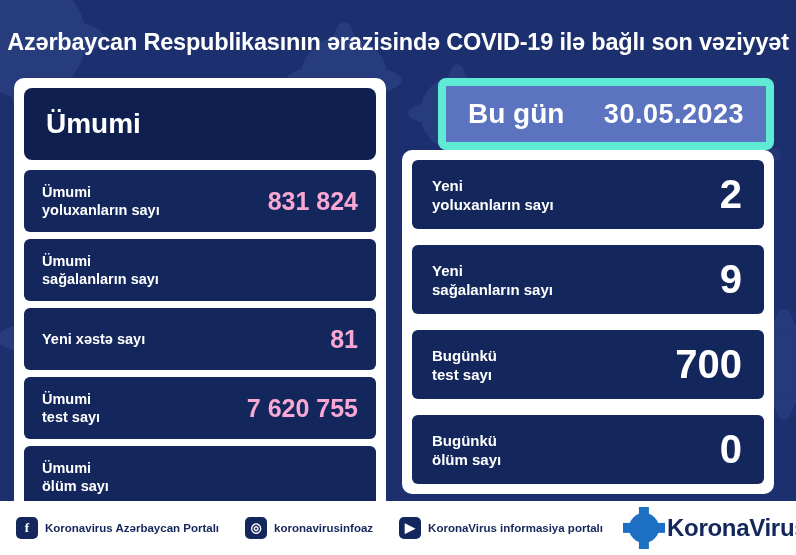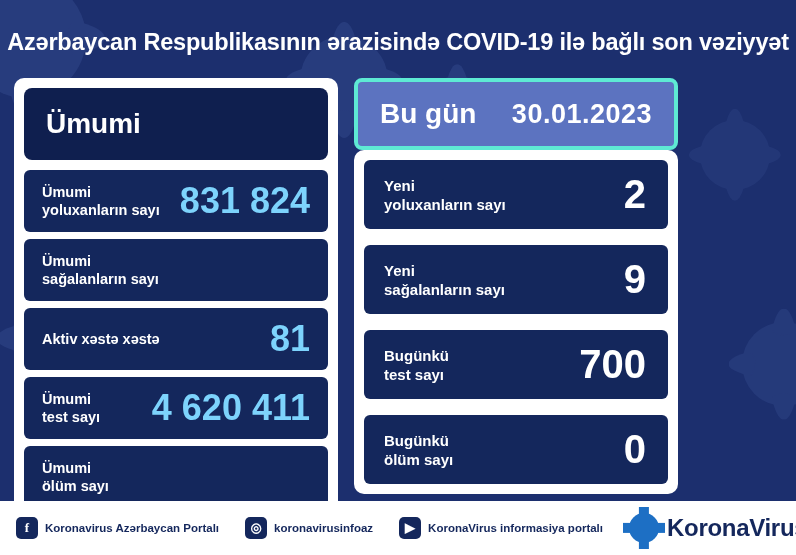"Ümumi" .col { width: 324px -> 372px }
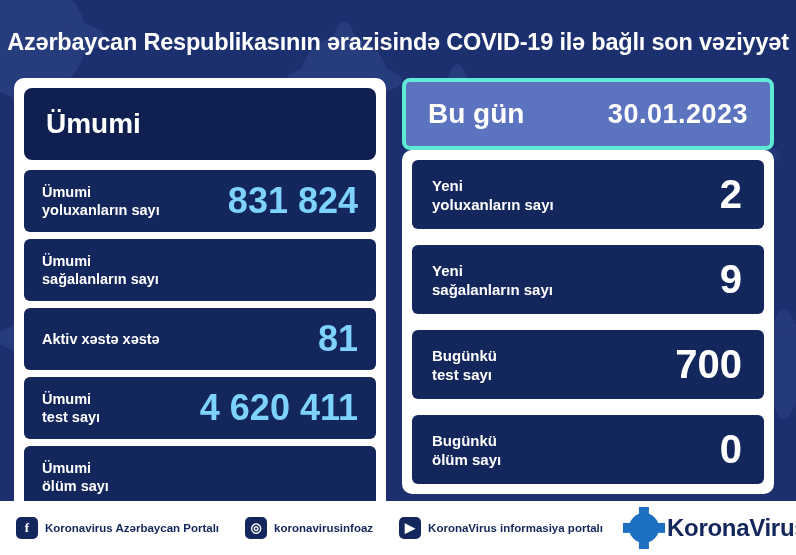"Bu gün" .head-right { border: 4px solid #5eead4 -> 8px solid #5eead4; margin-left: none -> 36px }
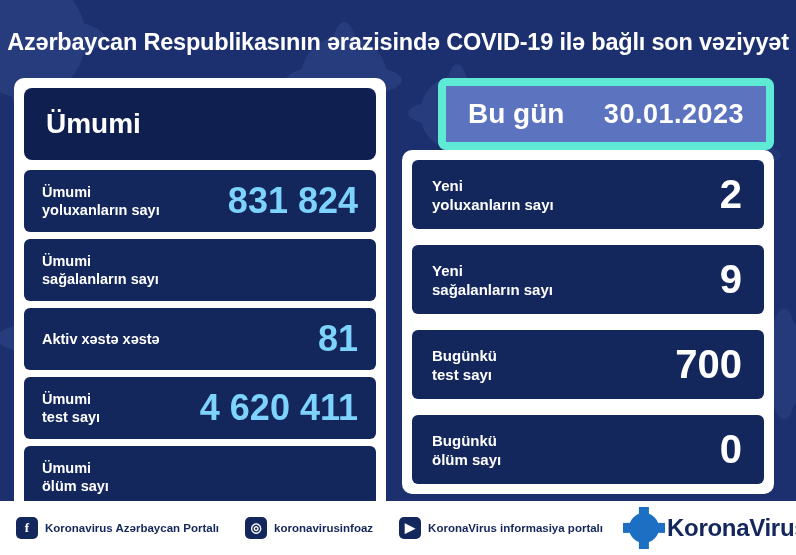"30.01.2023" span.h-date { text: 30.01.2023 -> 30.05.2023 }
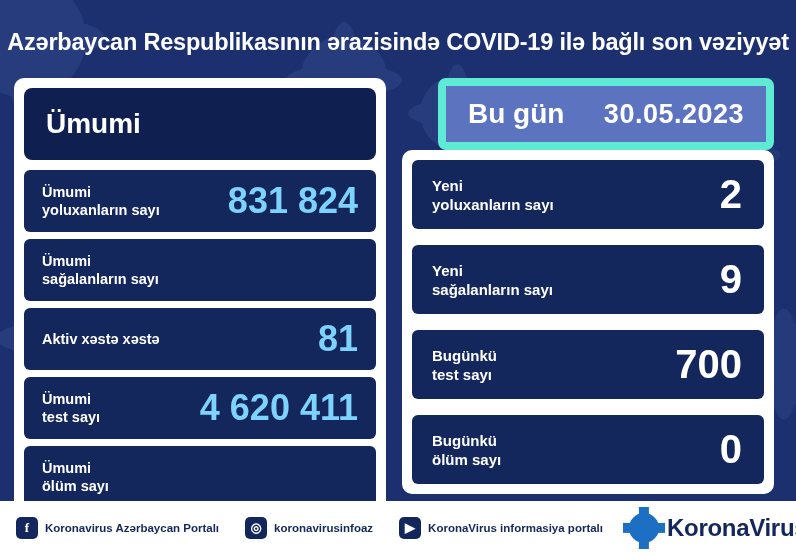"831 824" .row-l .val { color: #7dd3fc -> #f9a8d4; font-size: 36px -> 25px }
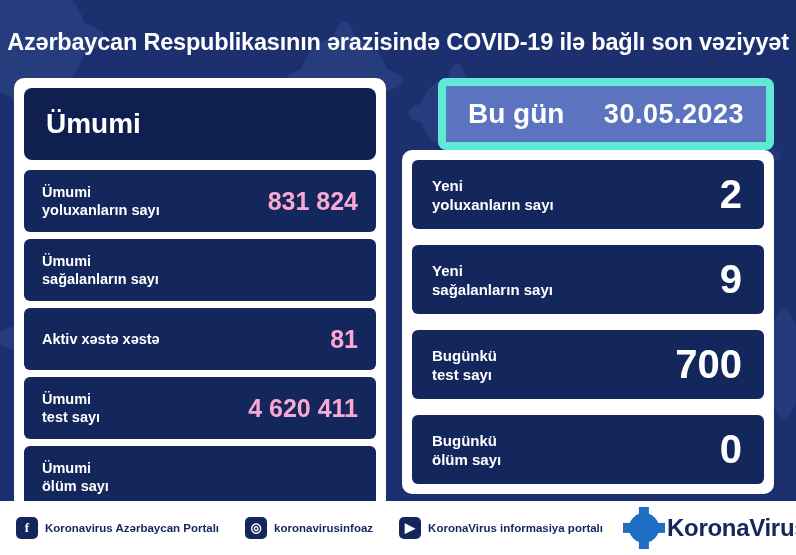"Aktiv xəstə xəstə" span.lbl { text: Aktiv xəstə xəstə -> Yeni xəstə sayı }
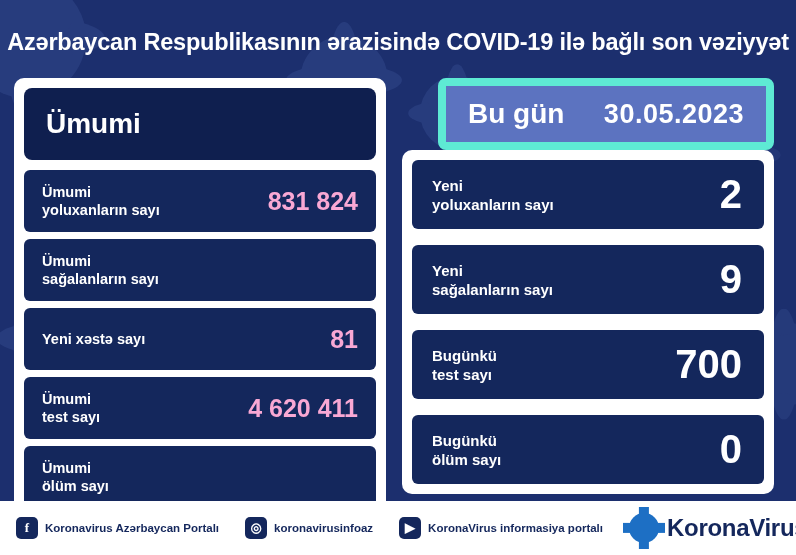"4 620 411" span.val { text: 4 620 411 -> 7 620 755 }
